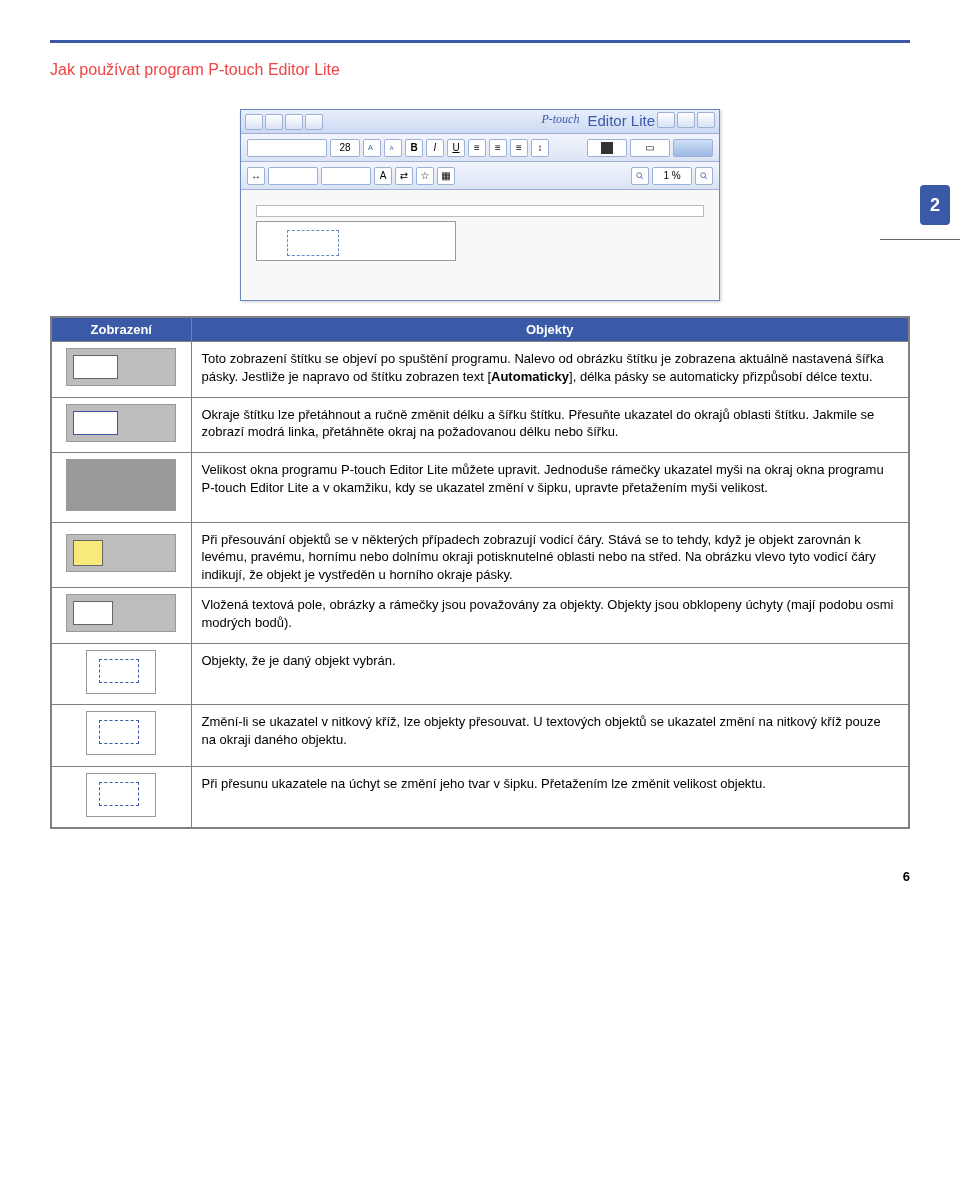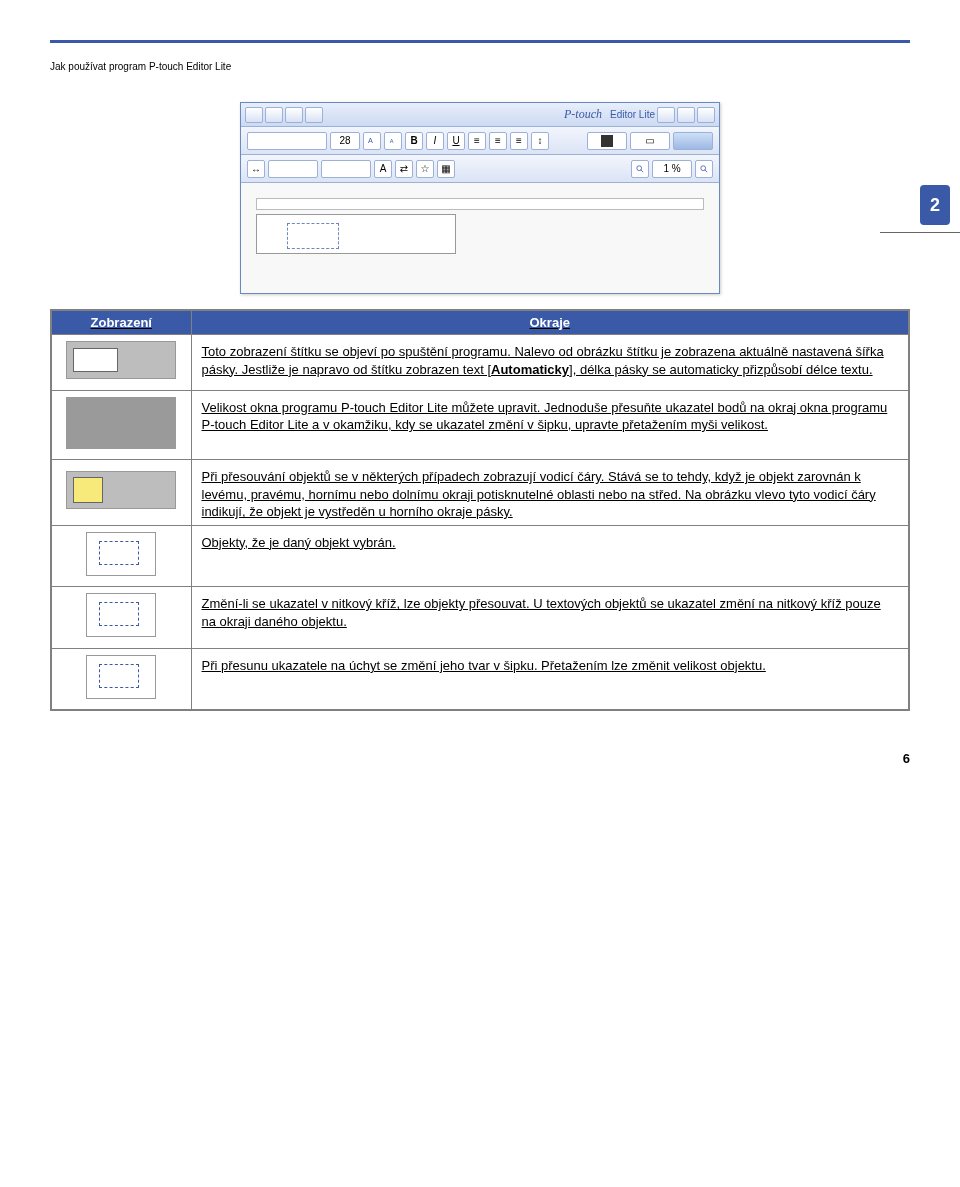"Jak používat program P-touch Editor" .header-title { color: #000000 -> #ef4444; font-size: 10px -> 16px }
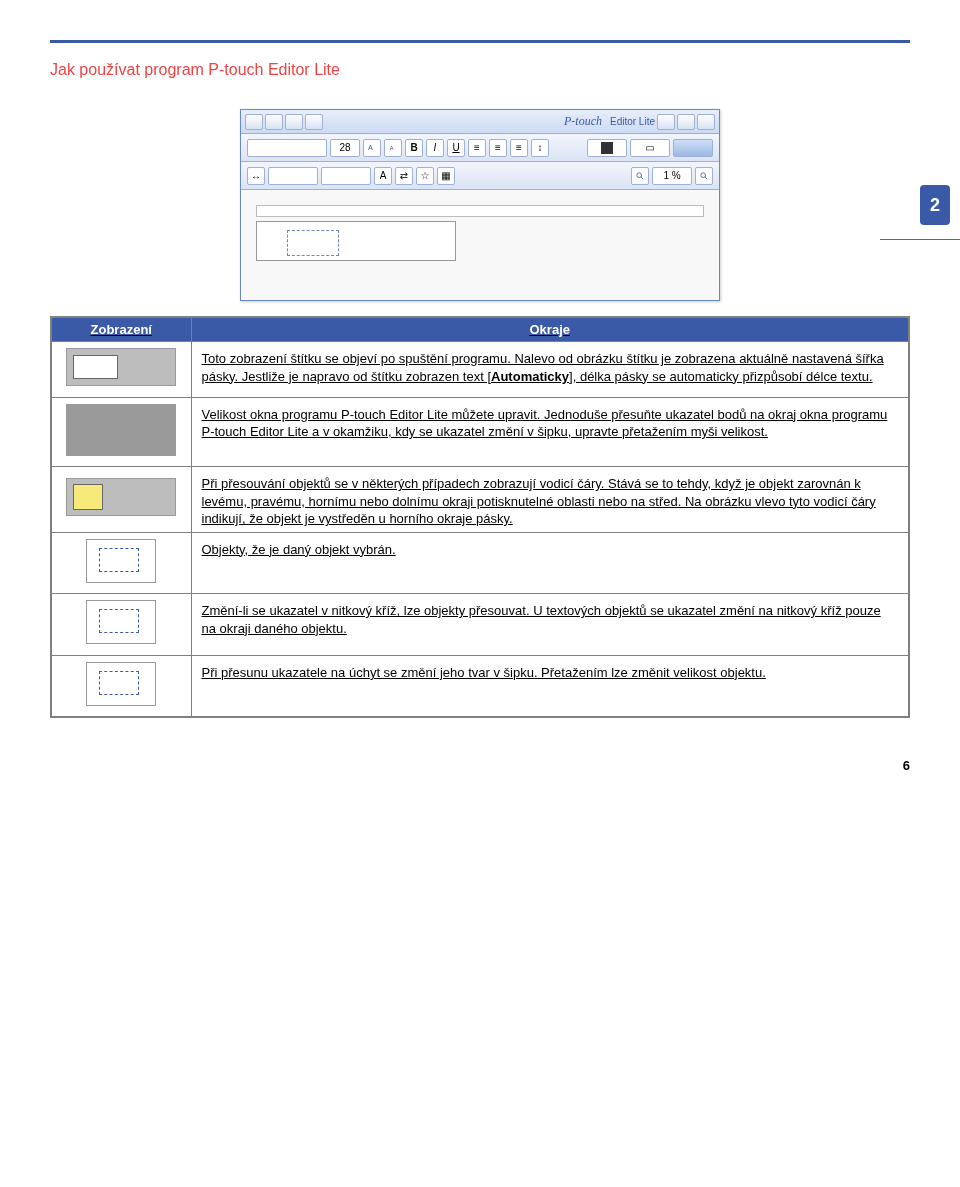"Editor Lite" span { font-size: 10px -> 15px }
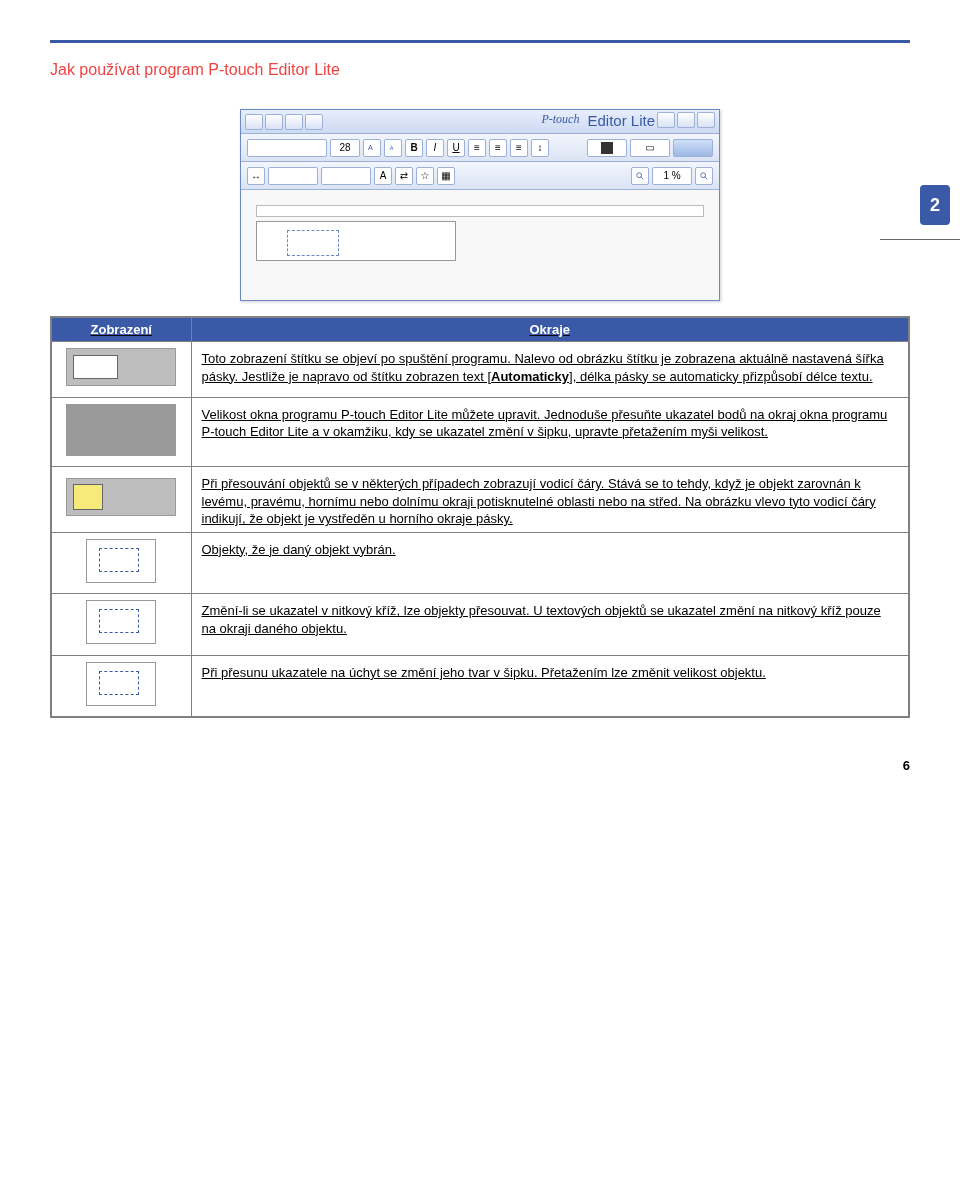"Zobrazení" table.spec { text-decoration: underline -> none }
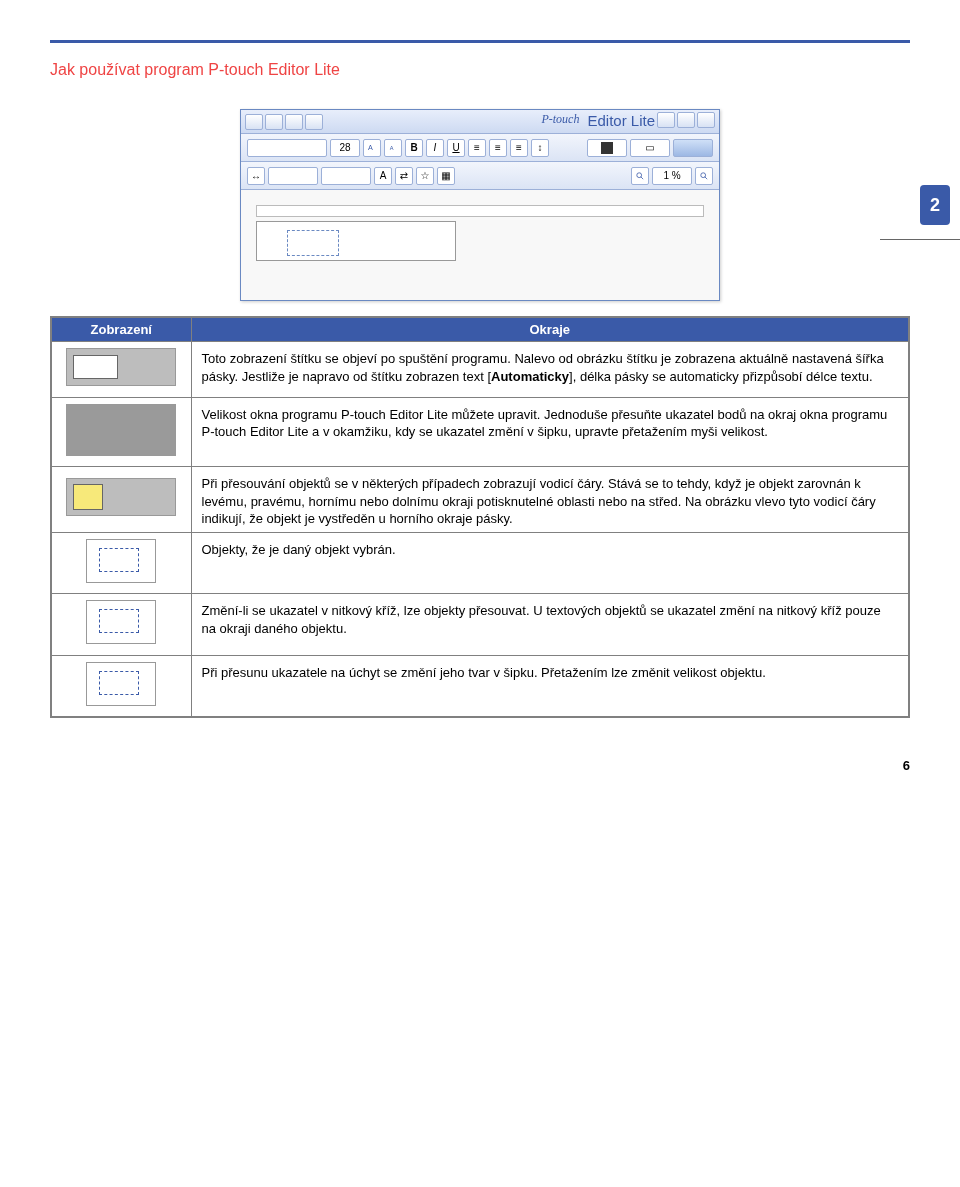"Okraje" th { text: Okraje -> Objekty }
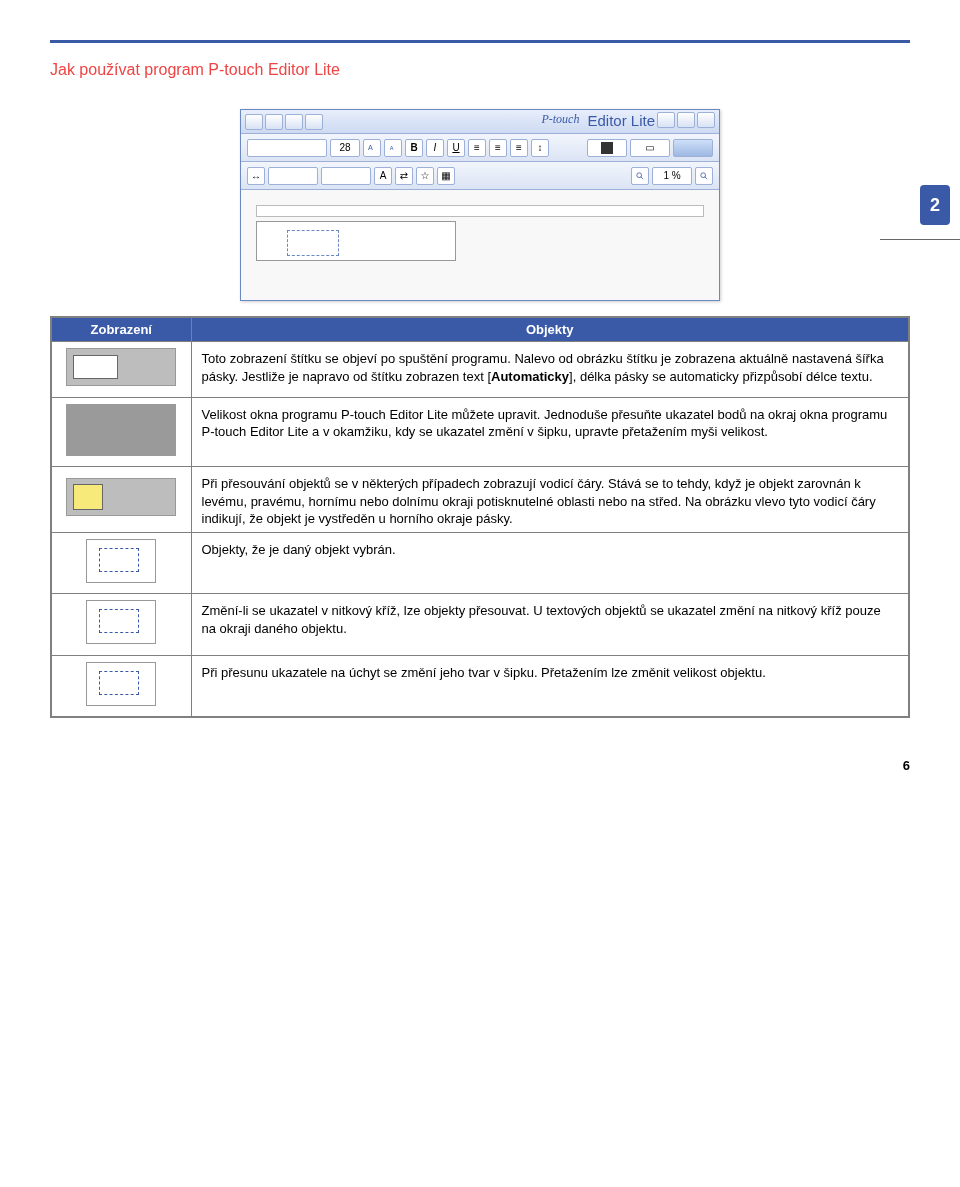"Okraje štítku lze přetáhnout a" tr { html: none -> <tr> <td><span><span></span></span></td> <td>Okraje štítku lze přetáhnout a ručně změnit délku a šířku štítku. Přesuňte ukazatel do okrajů oblasti štítku. Jakmile se zobrazí modrá linka, přetáhněte okraj na požadovanou délku nebo šířku.</td> </tr> }
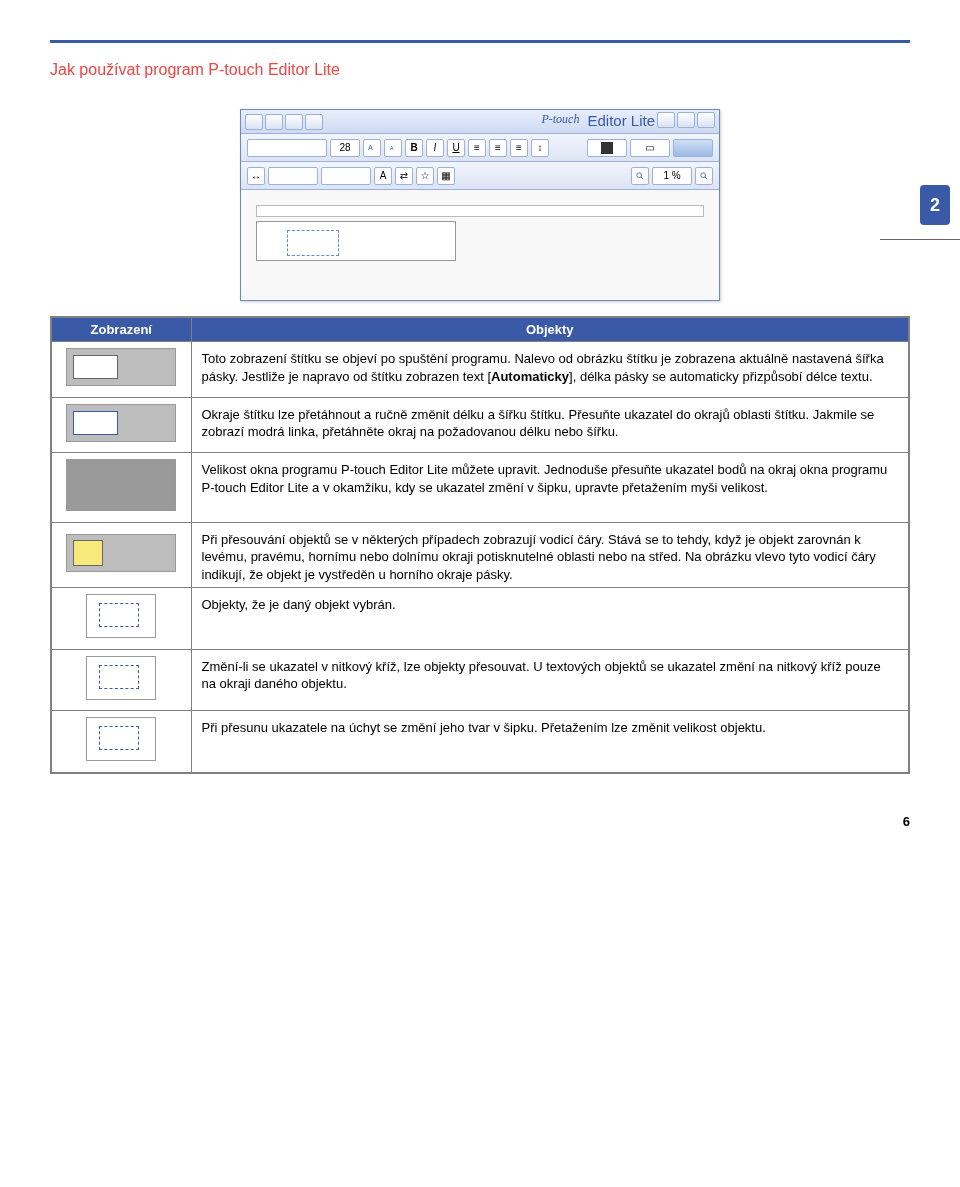"Velikost okna programu P-touch Editor" td { text: přesuňte ukazatel bodů -> rámečky ukazatel myši }
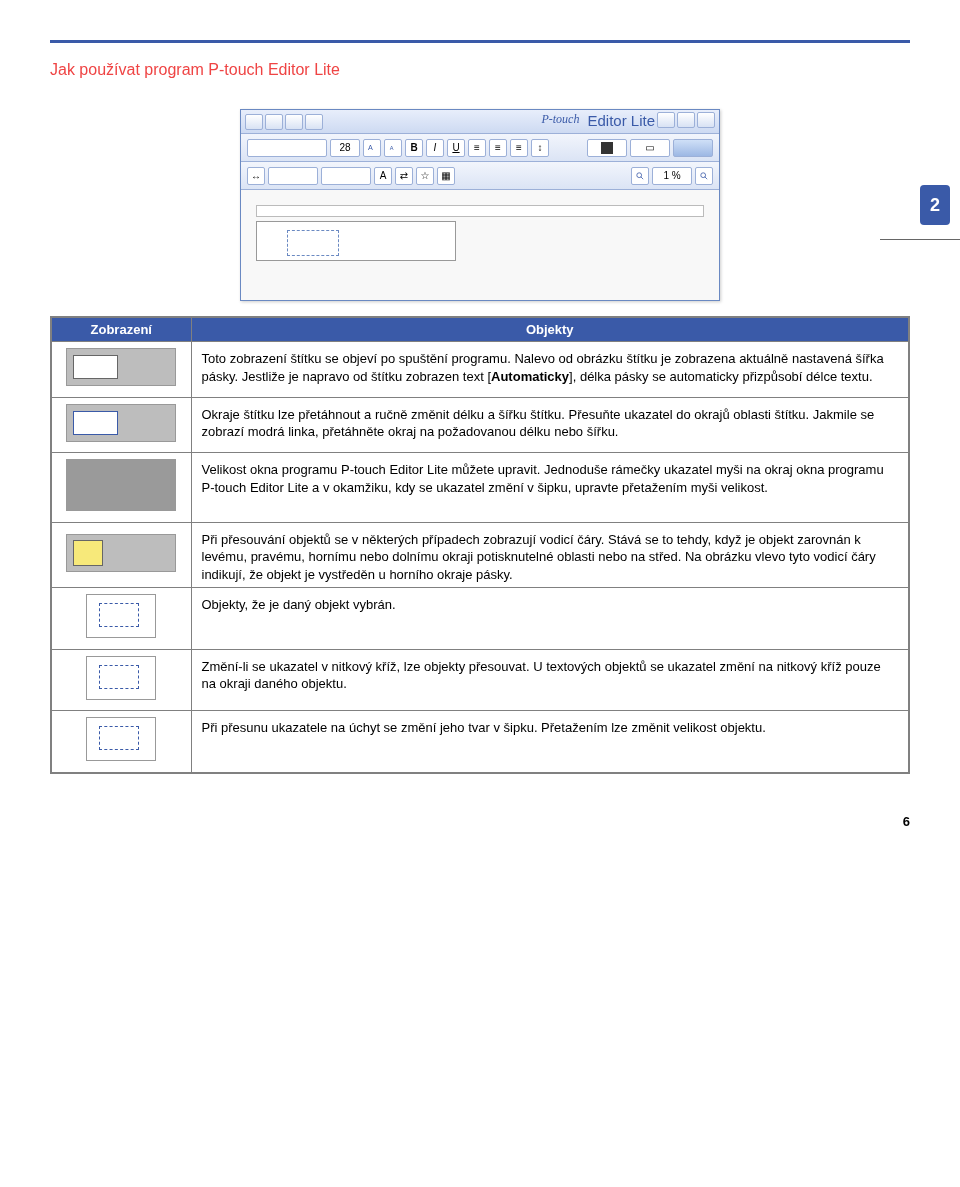"Vložená textová pole, obrázky a" tr { html: none -> <tr> <td><span><span></span></span></td> <td>Vložená textová pole, obrázky a rámečky jsou považovány za objekty. Objekty jsou obklopeny úchyty (mají podobu osmi modrých bodů).</td> </tr> }
